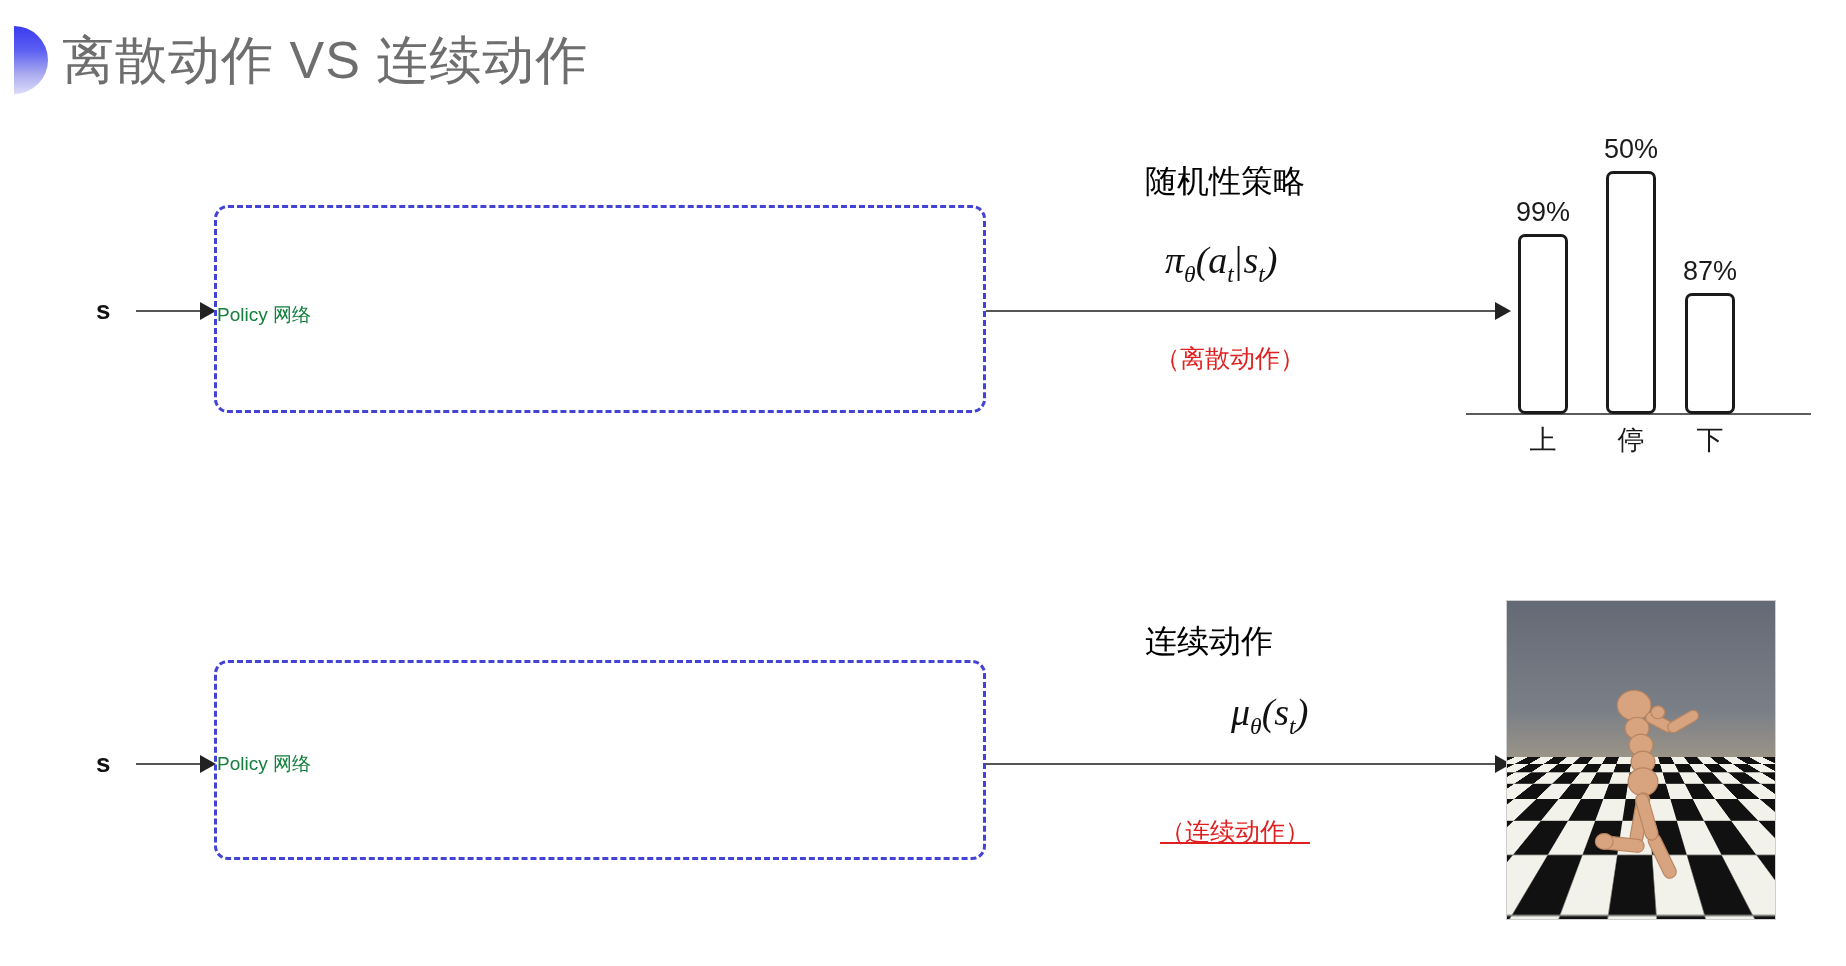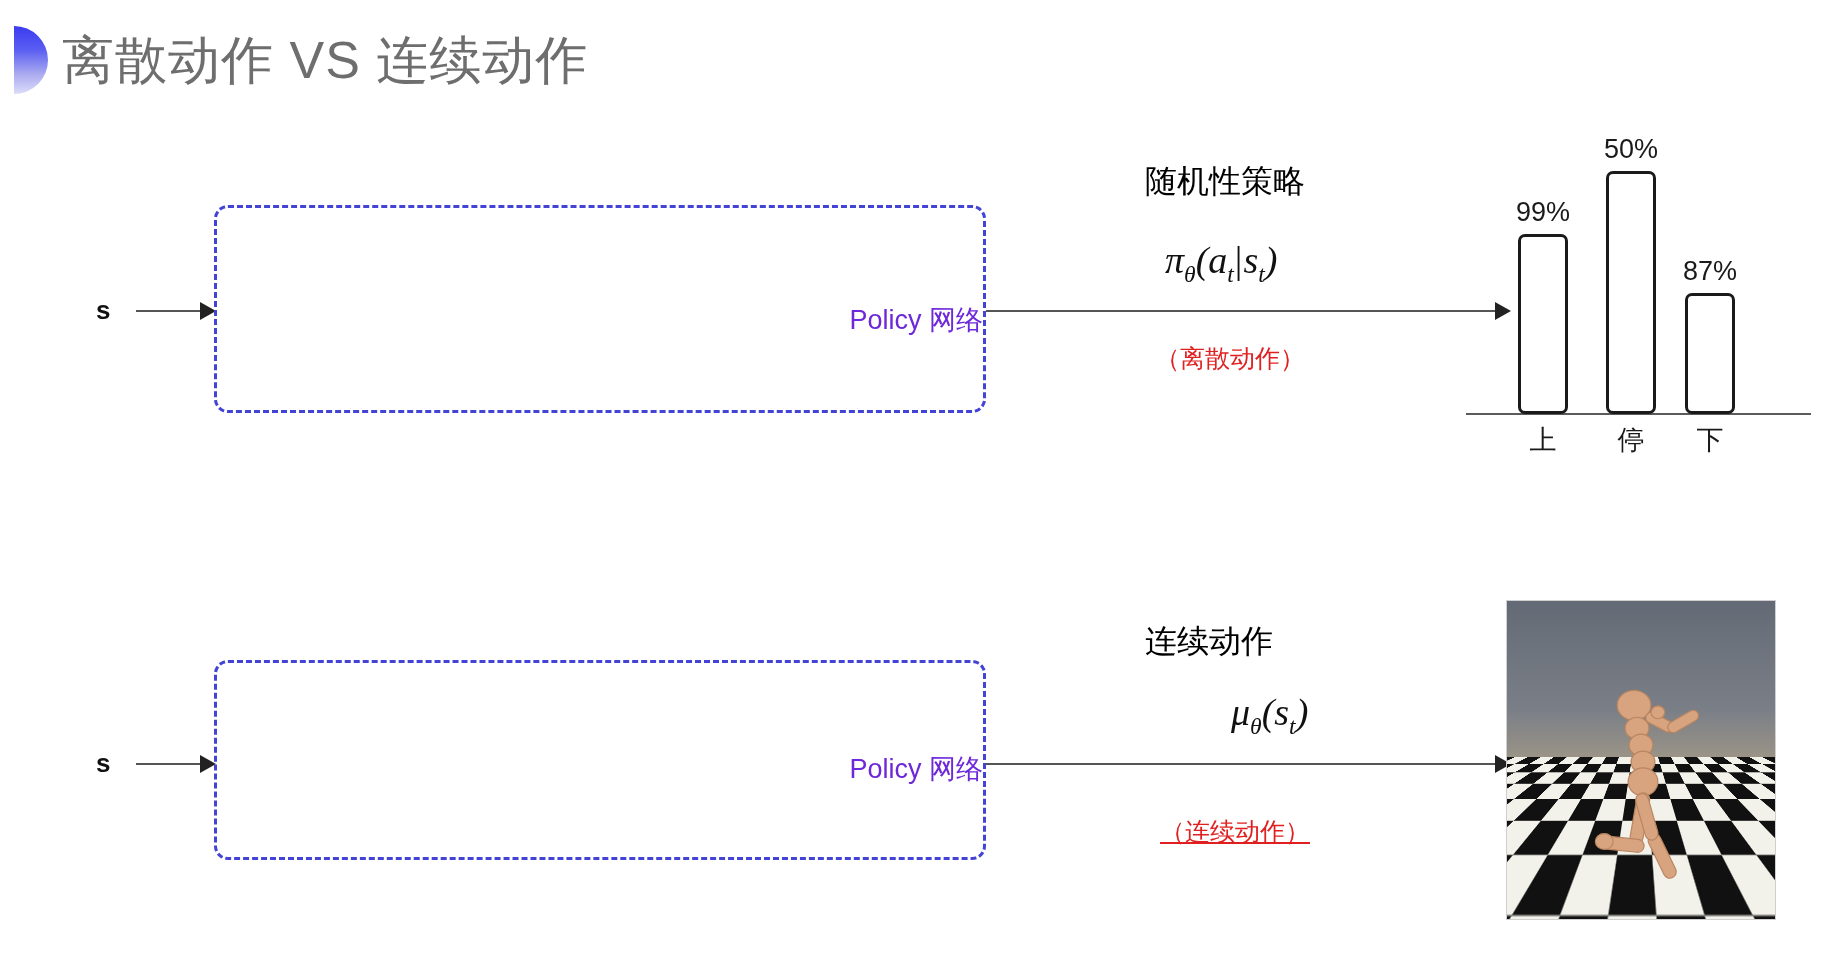"Policy 网络" .policy-box-label { color: #6d28d9 -> #15803d; font-size: 27px -> 19px; text-align: right -> left }
